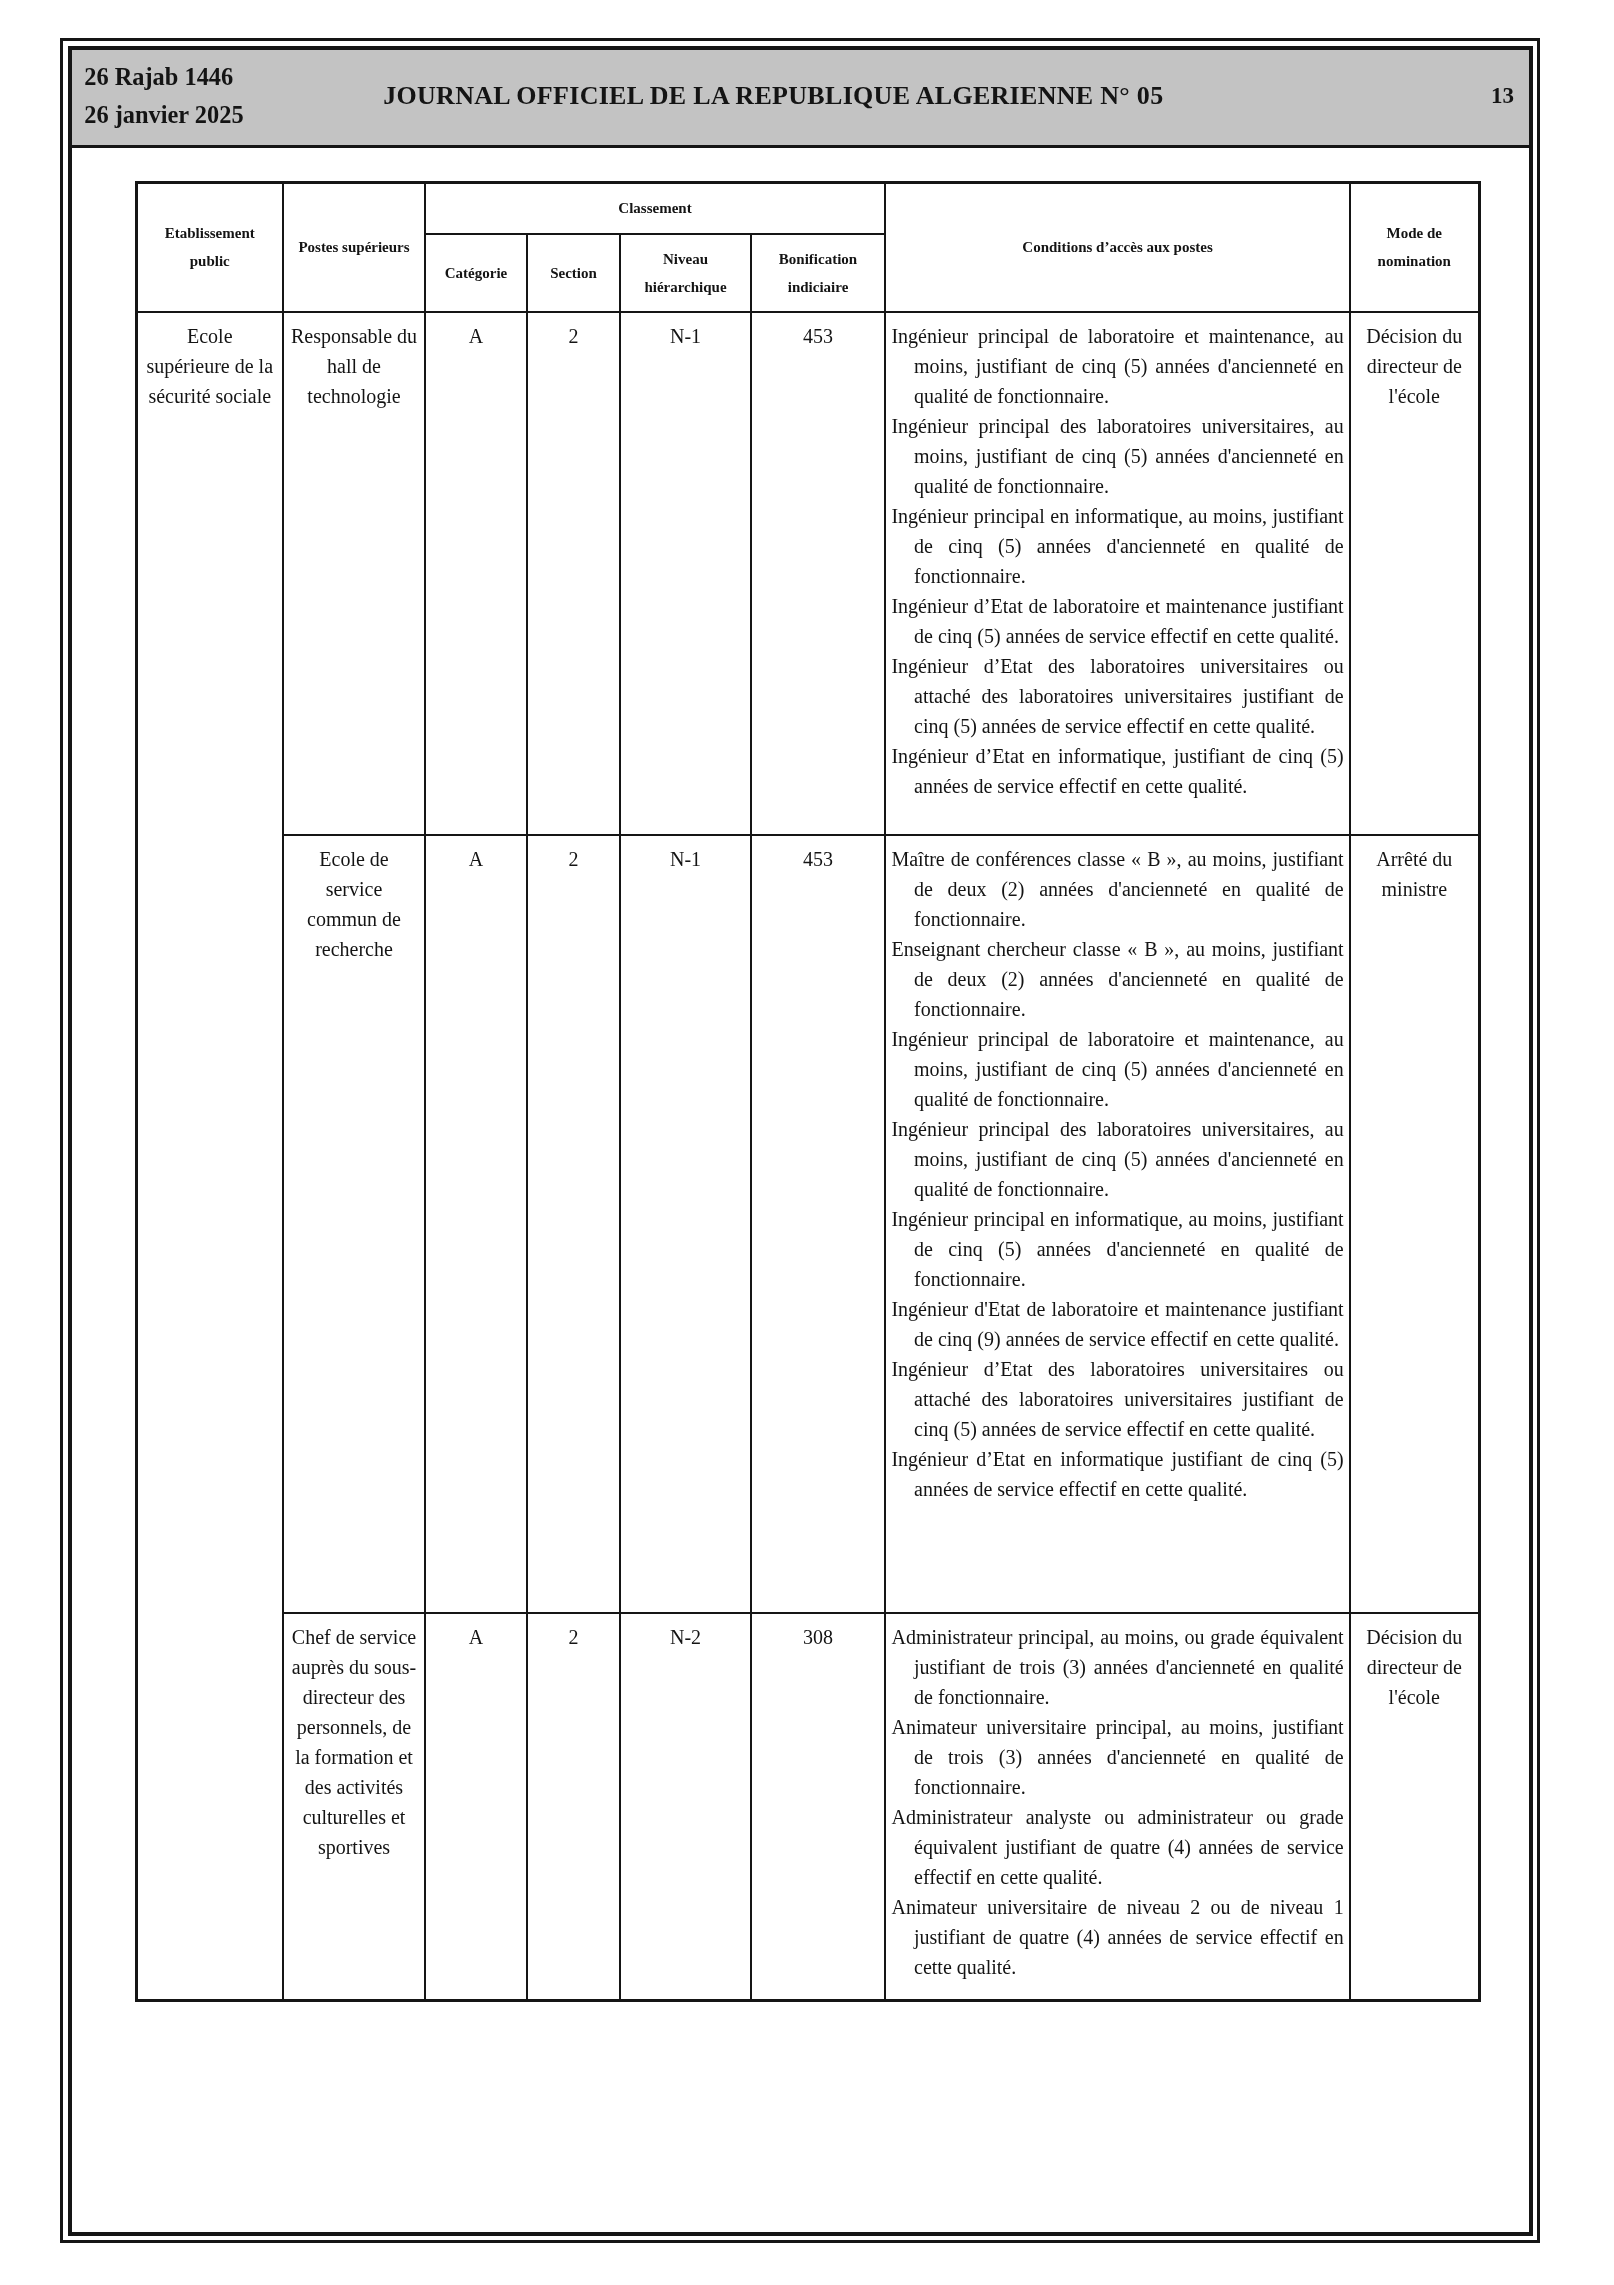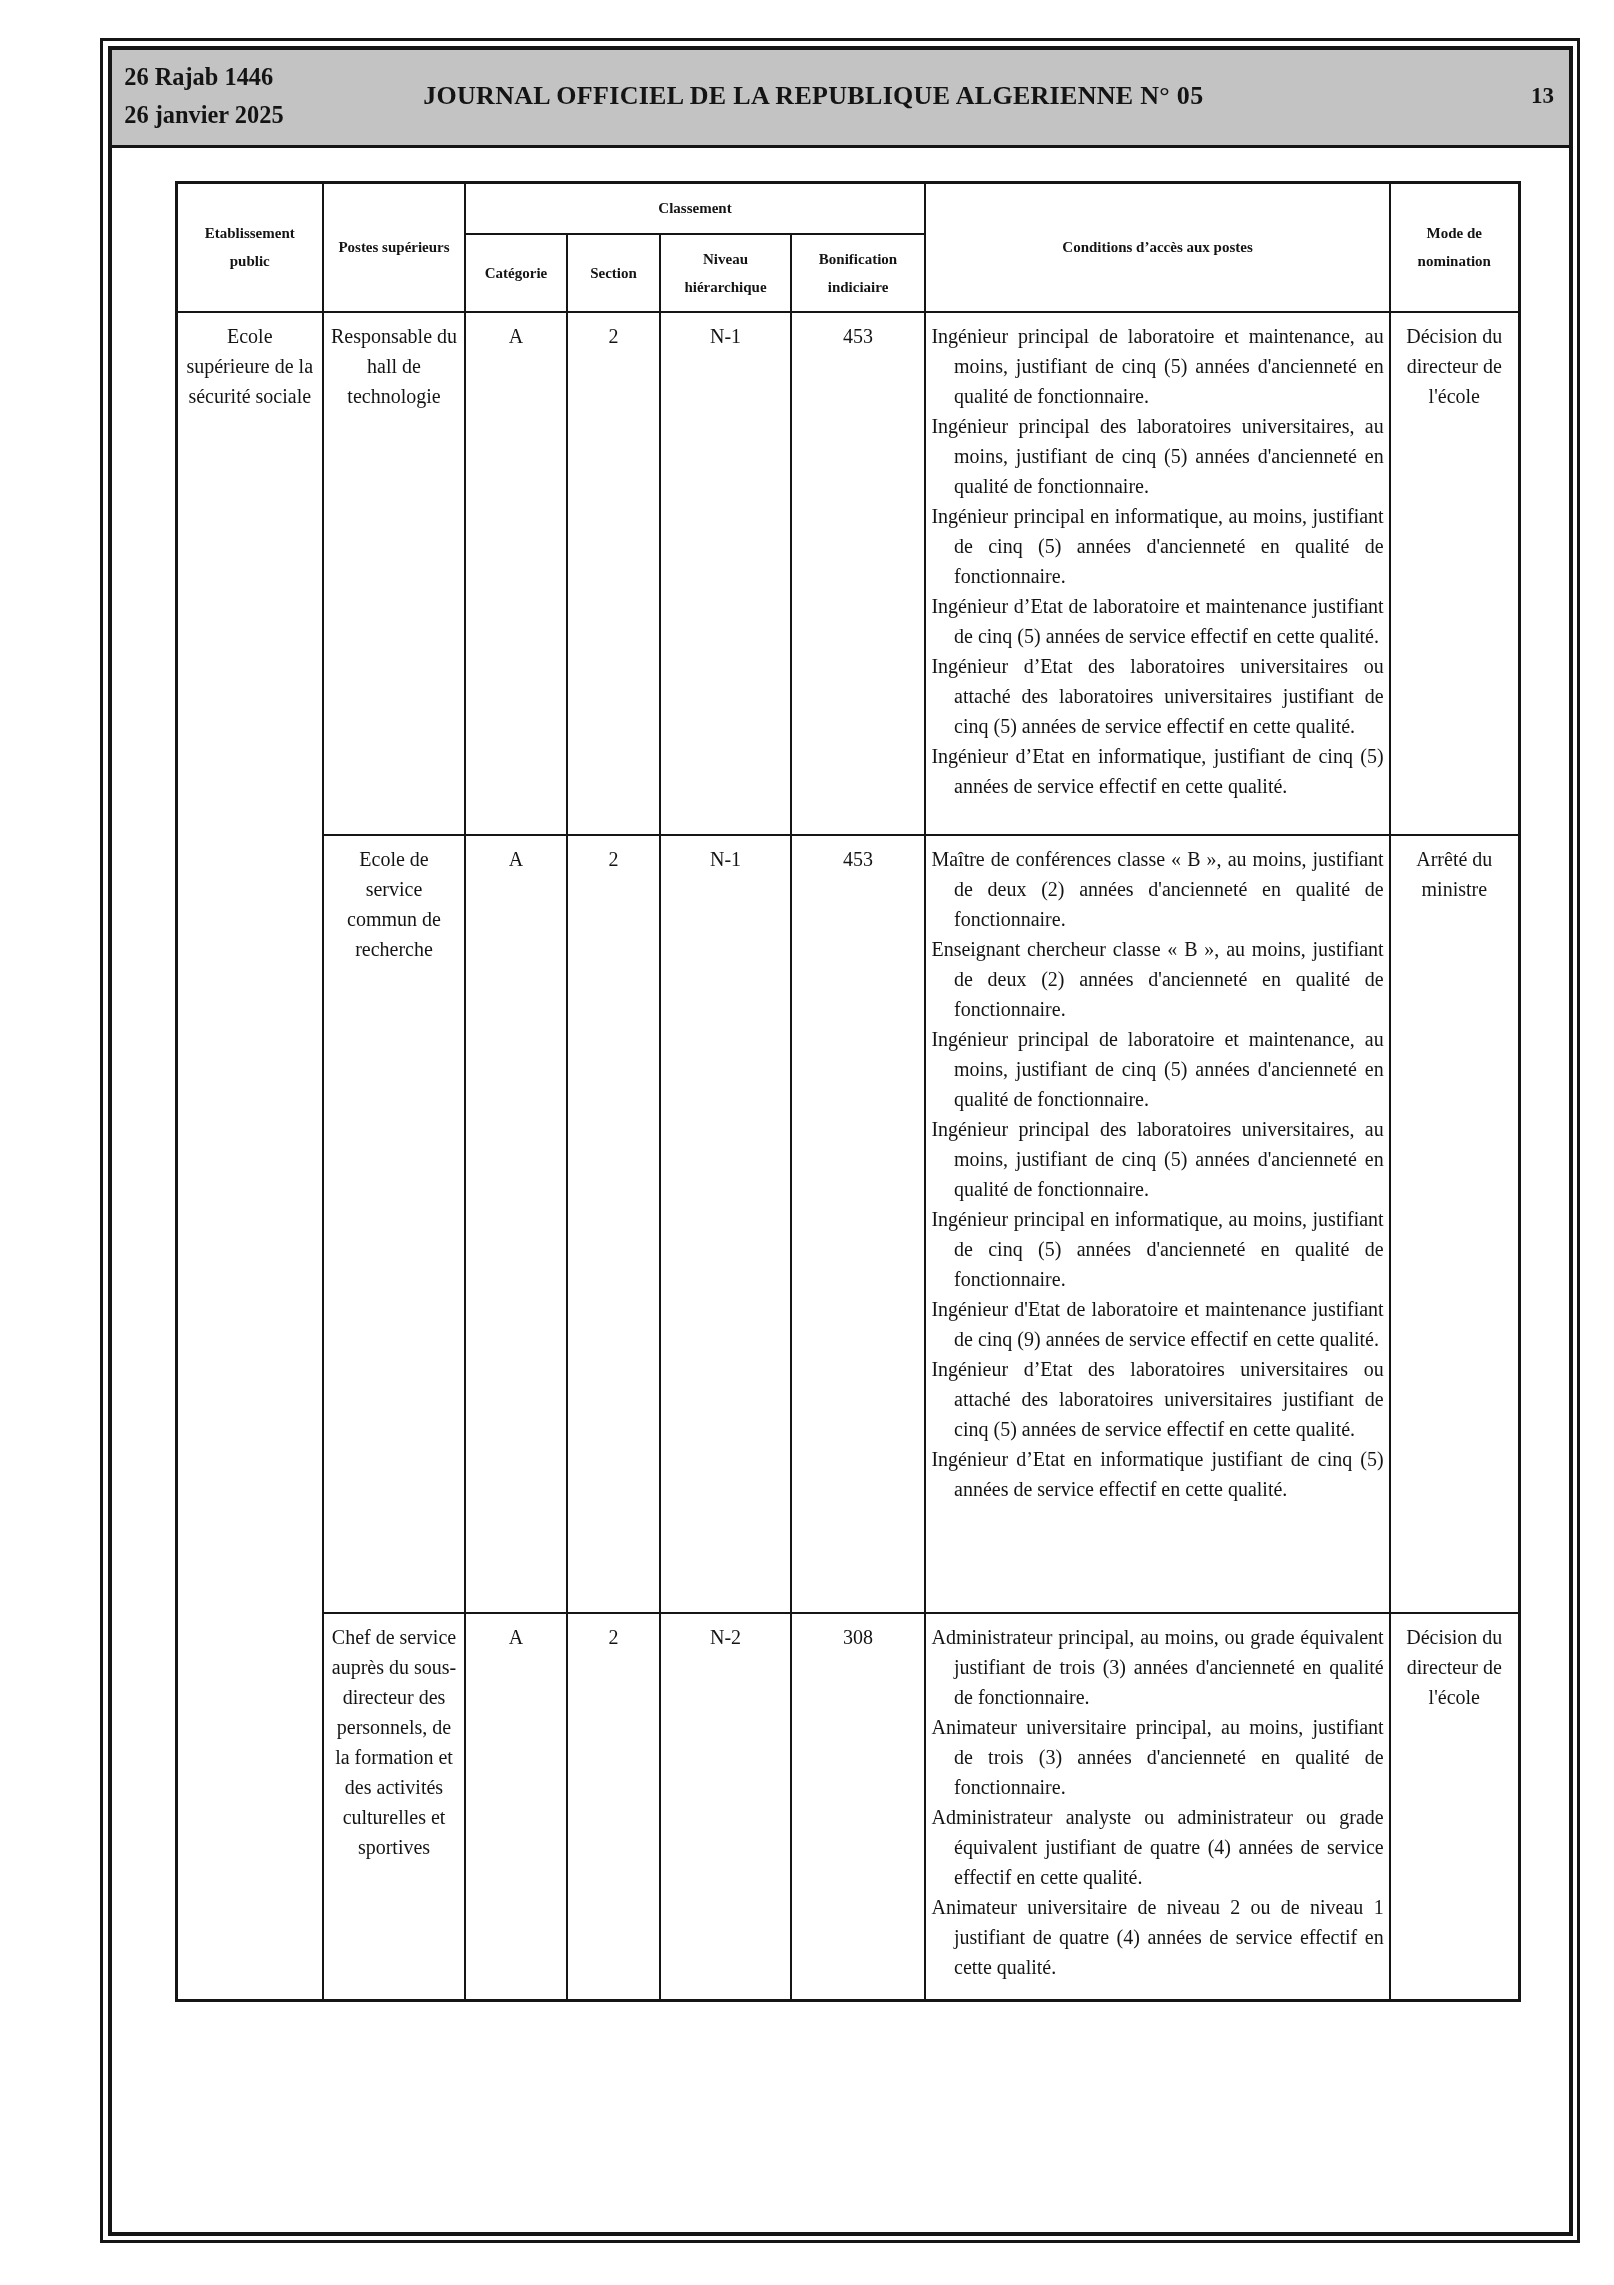"26 Rajab 1446" .frame-outer { margin-left: 40px -> none }
